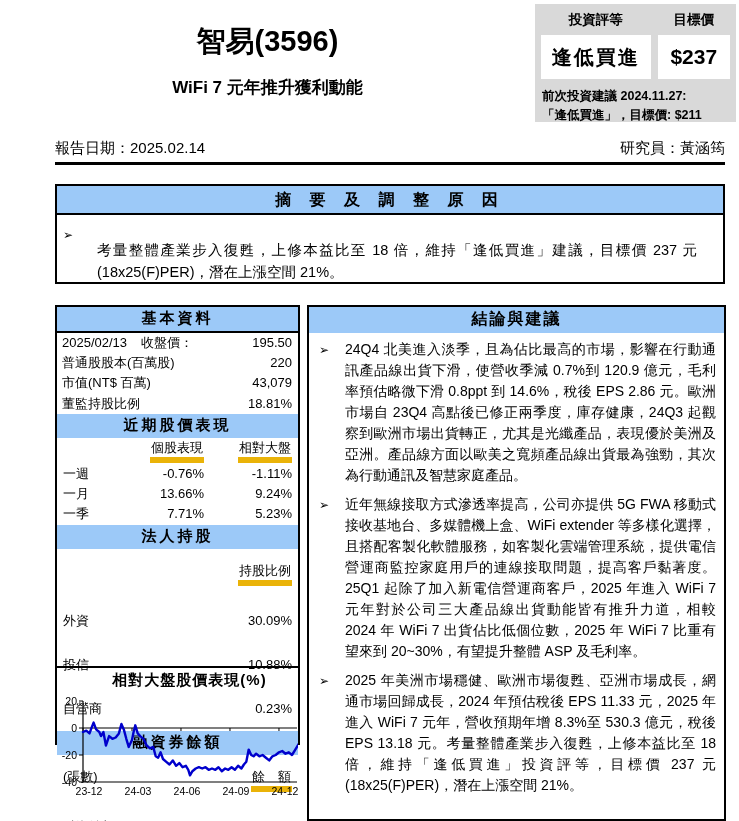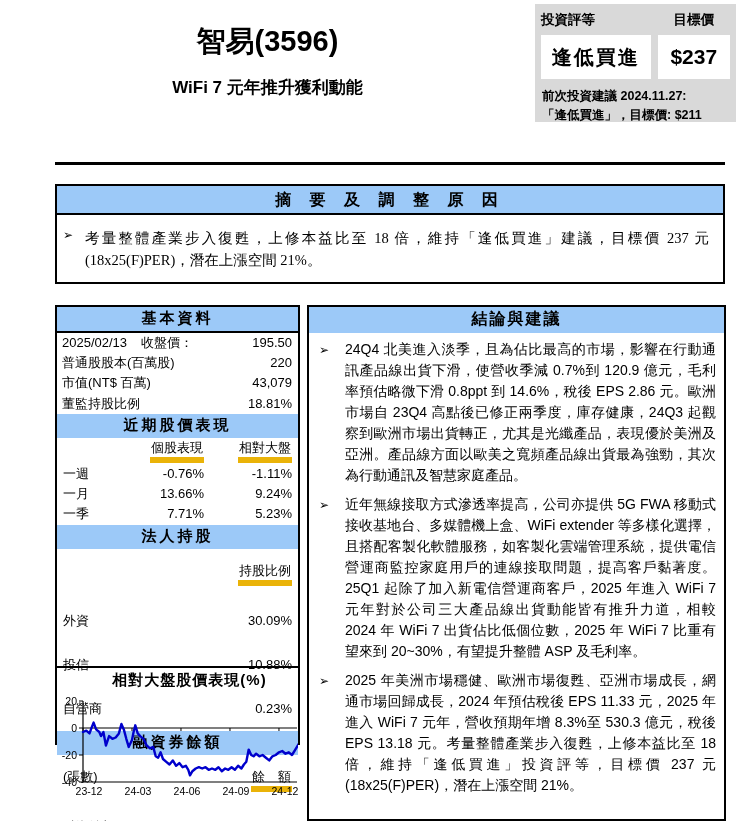"投資評等" .rating-heads .h1 { text-align: none -> center }
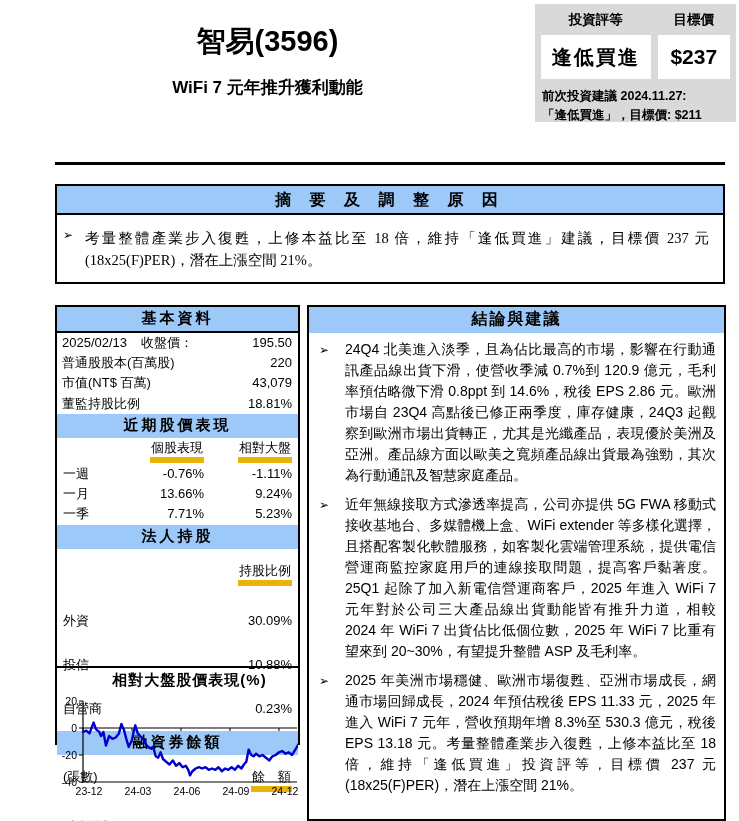"報告日期：2025.02.14" div.meta-row { html: none -> <div> <span>報告日期：2025.02.14</span> <span>研究員：黃涵筠</span> </div> }
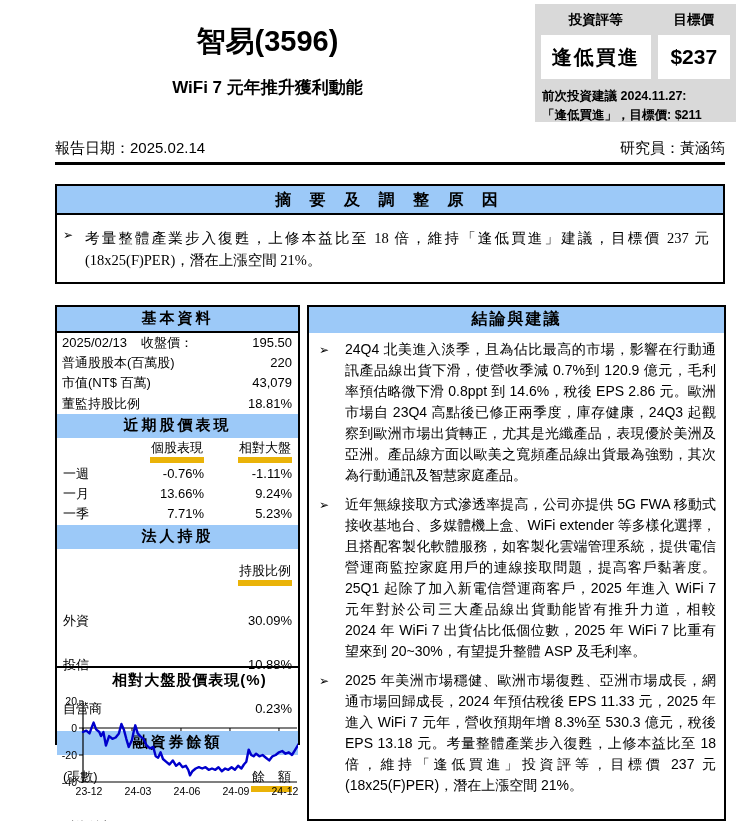"考量整體產業步入復甦，上修本益比至 18 倍，維持「逢低買進」建議，目標價" .summary-body p { font-family: Liberation Serif, serif -> none; margin: 4px -> 16px }
